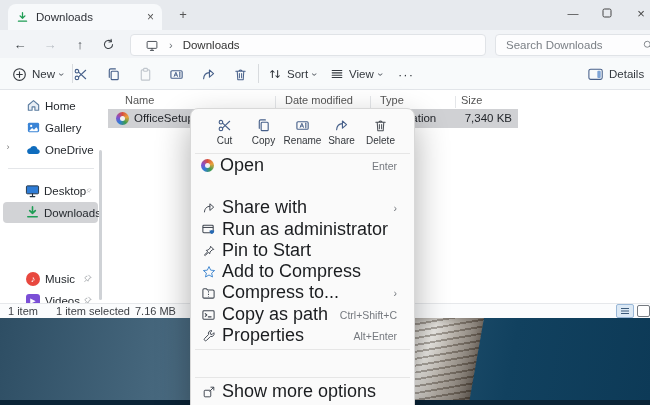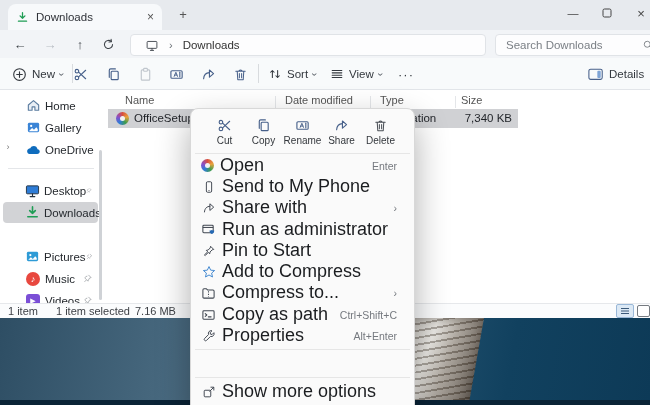"Send to My Phone" div.mi { html: <div> <span> <svg> <rect></rect> <circle></circle> </svg> </span> <span>Send to My Phone</span> </div> -> none }
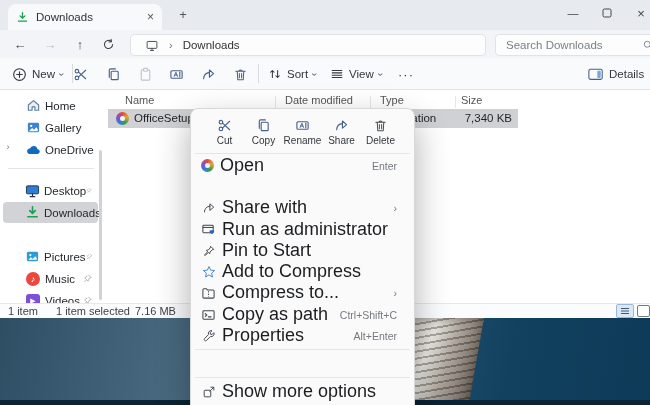"Pictures" div.r { html: <div> <span> <svg> <rect></rect> <circle></circle> <path></path> </svg> </span> <span>Pictures</span> <svg> <path></path> </svg> </div> -> none }
